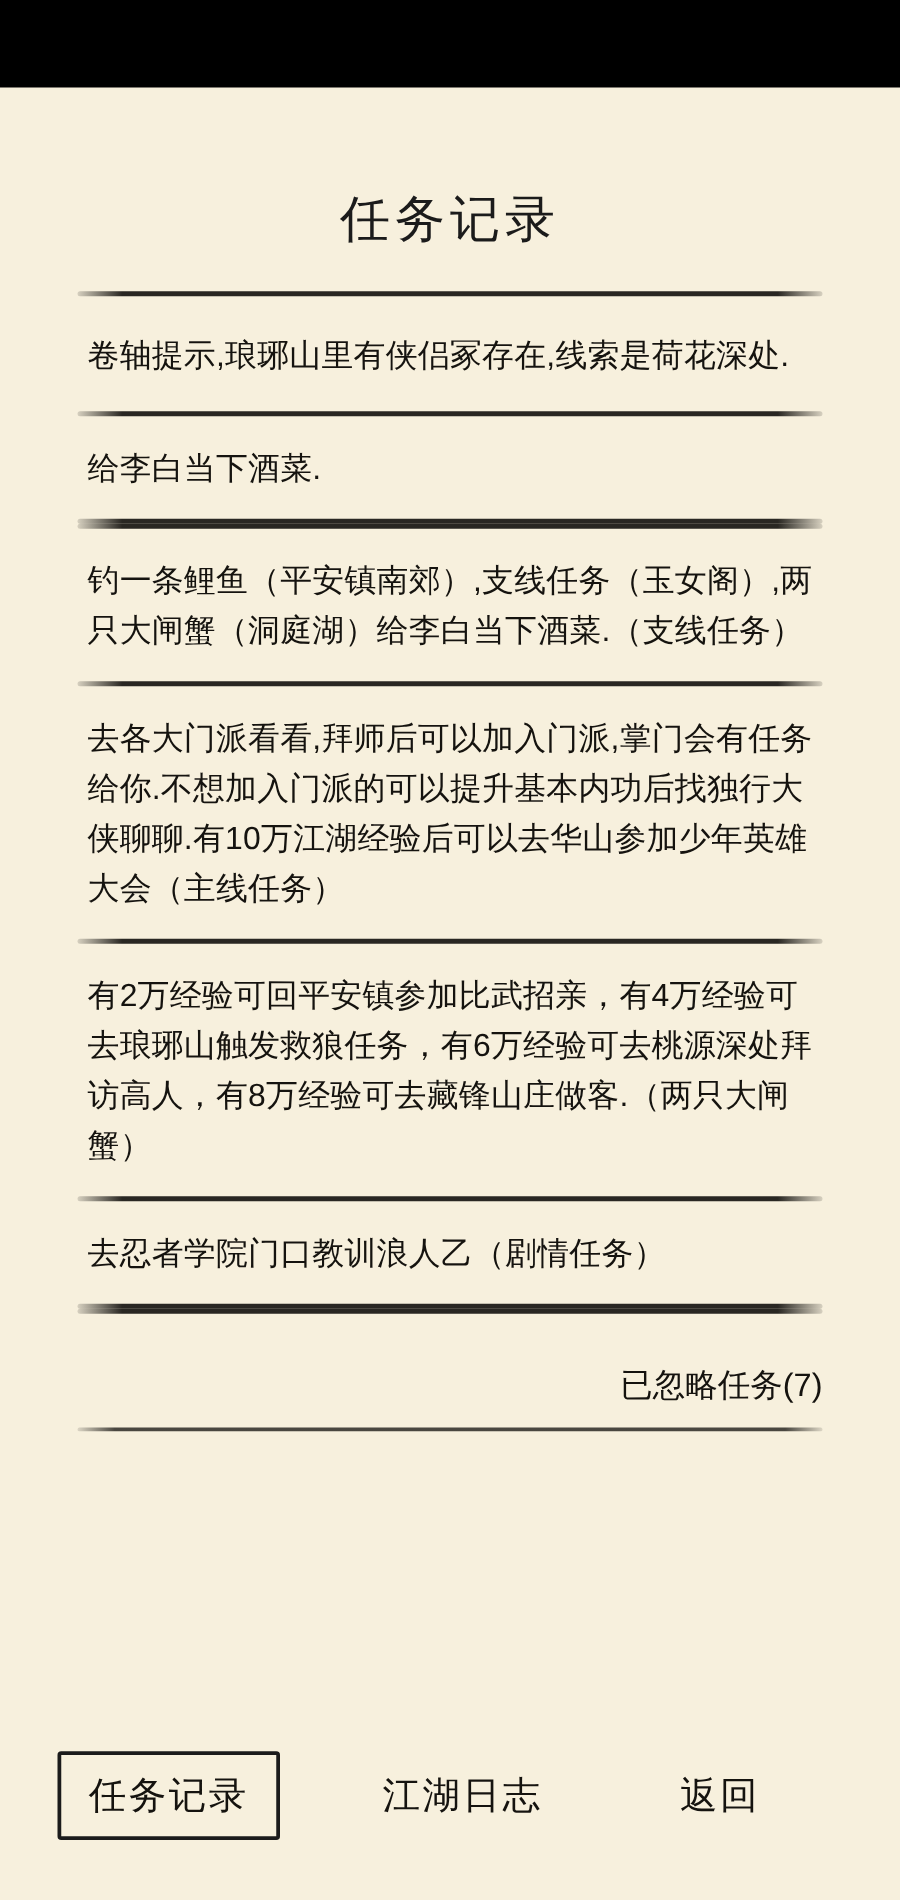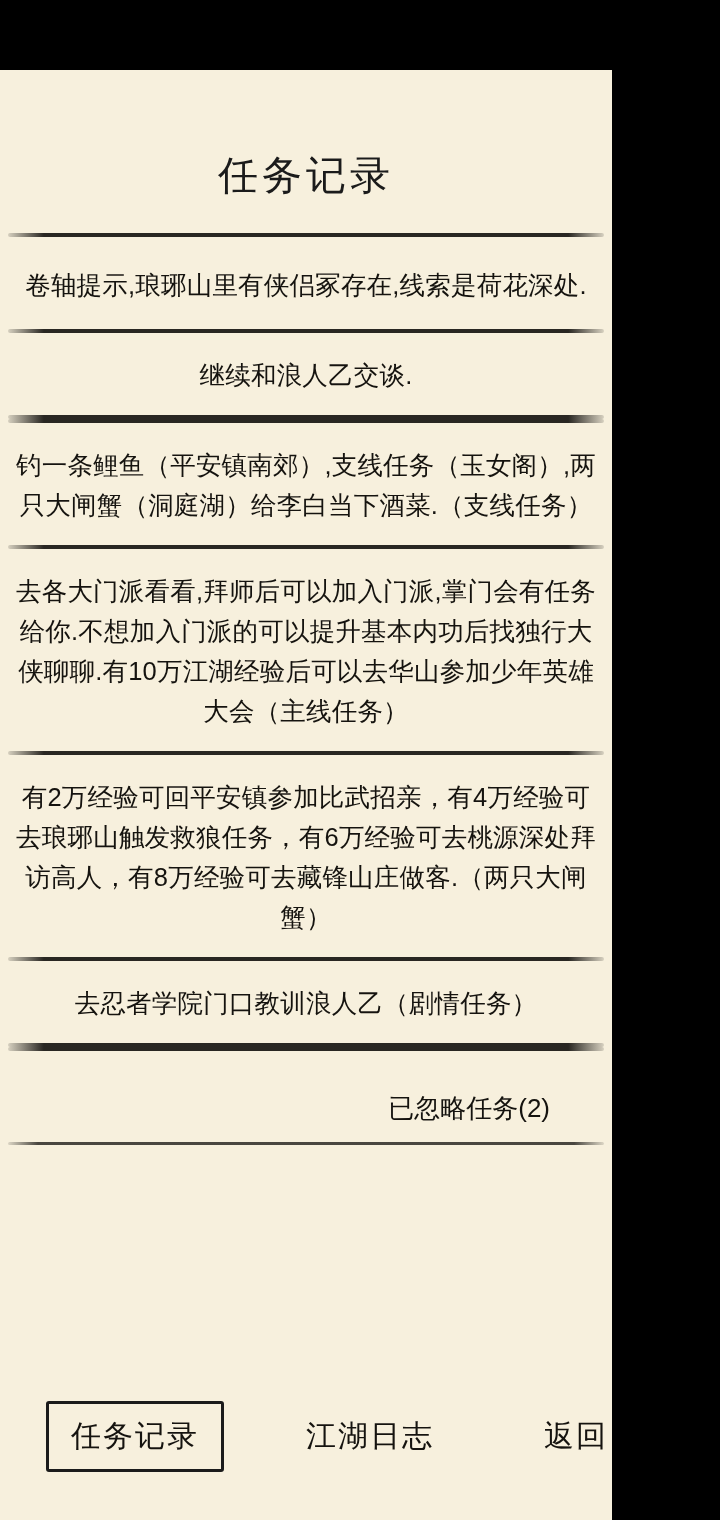"任务记录" .page { width: 612px -> 720px }
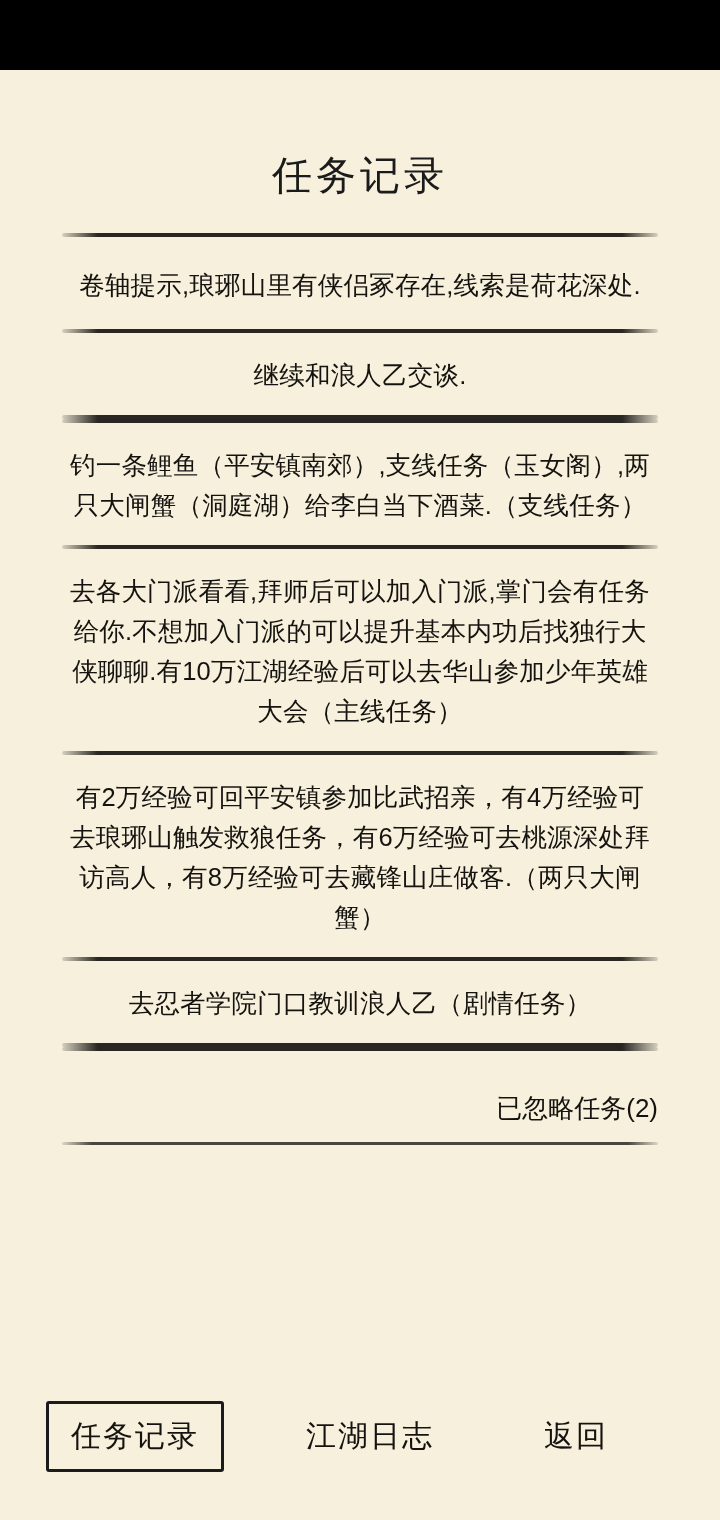"卷轴提示,琅琊山里有侠侣冢存在,线索是荷花深处." .list { text-align: center -> none }
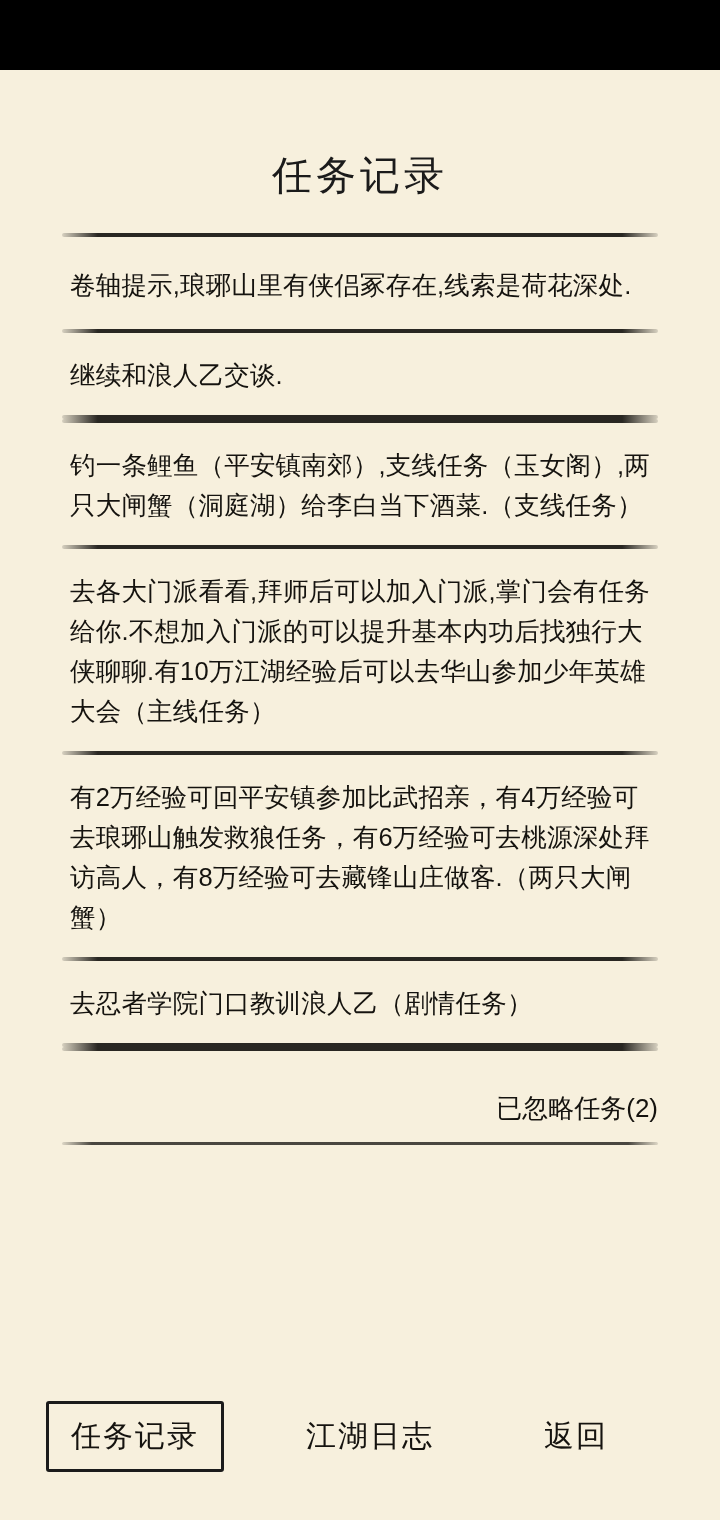"继续和浪人乙交谈." div.quest-text { text: 继续和浪人乙交谈 -> 给李白当下酒菜 }
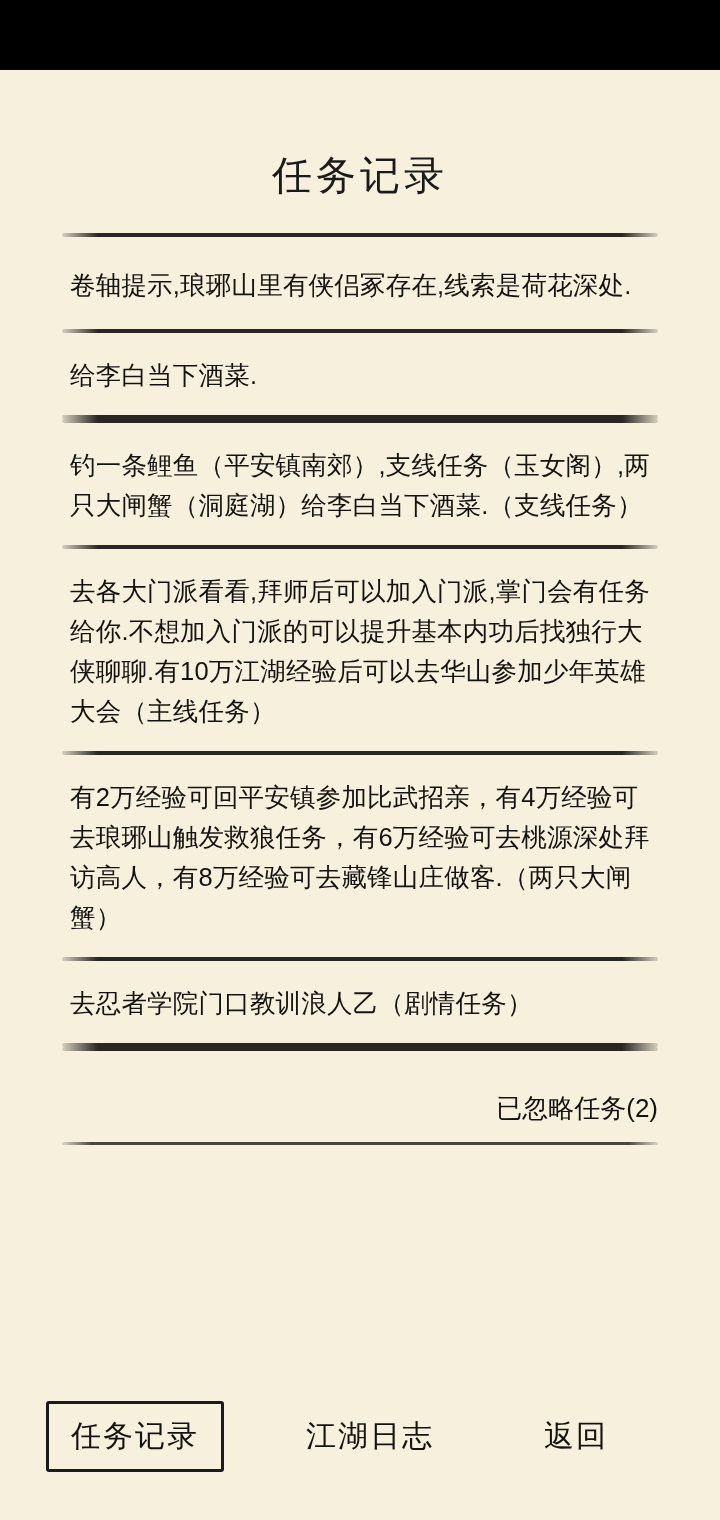"已忽略任务(2)" span.ignored { text: 2 -> 7 }
